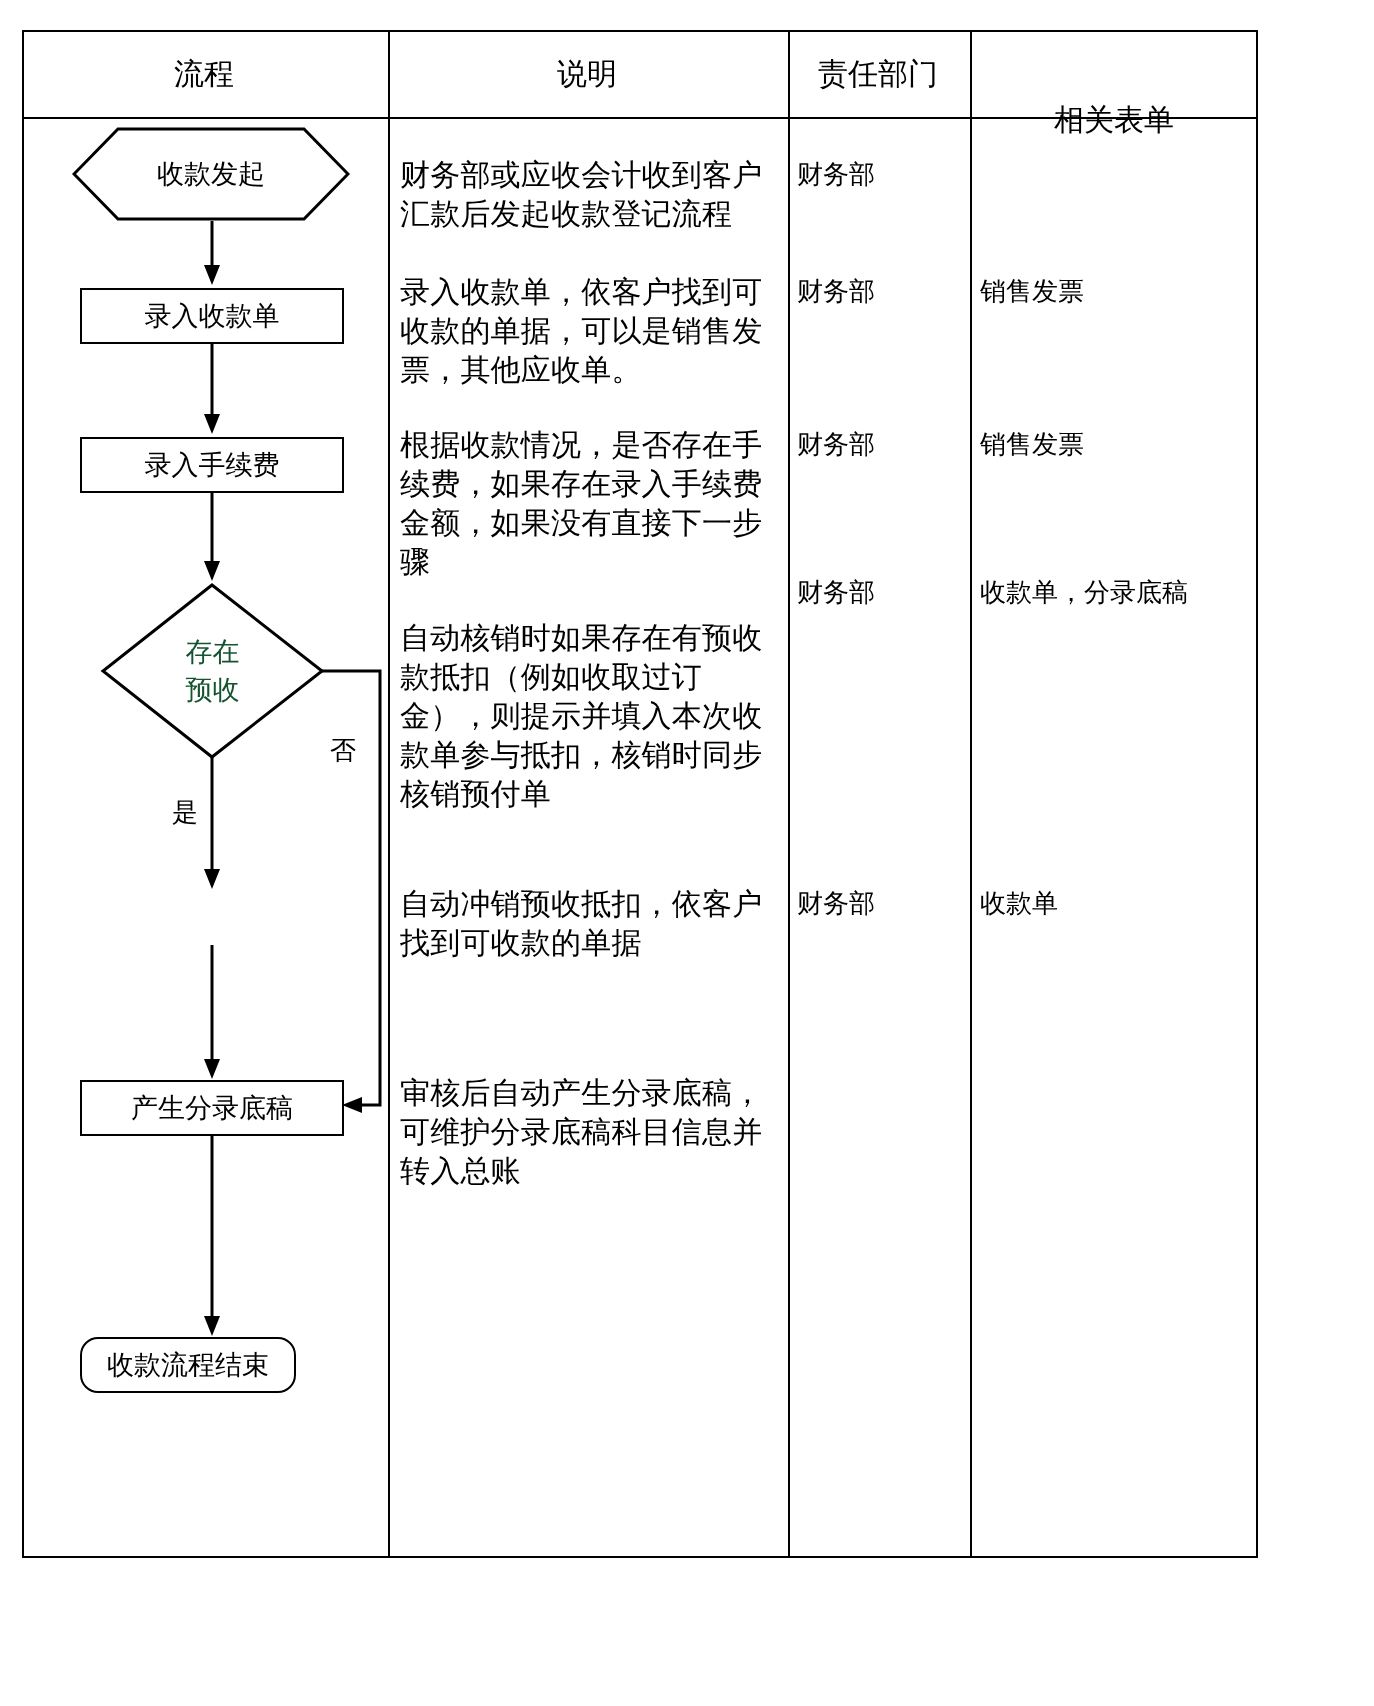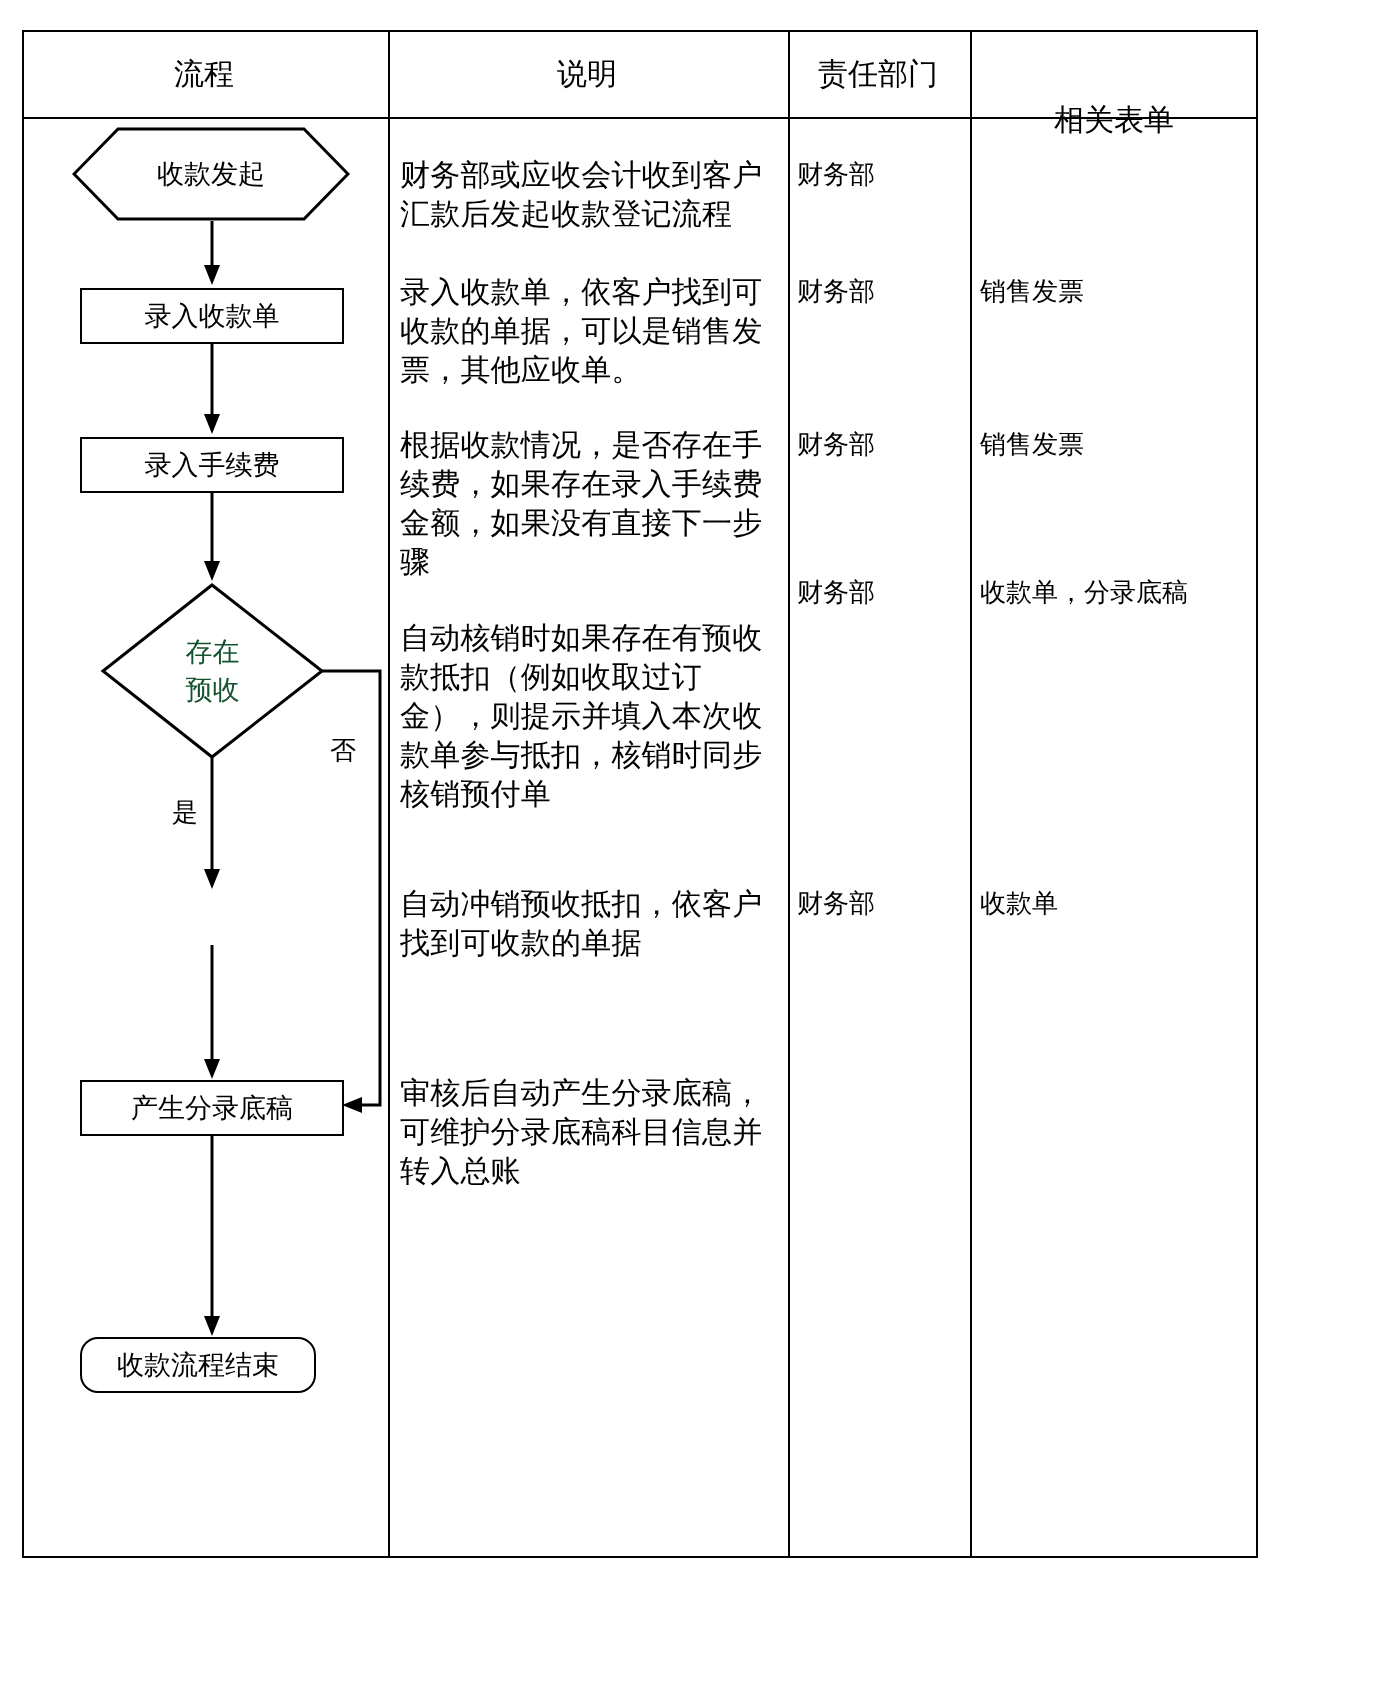"收款流程结束" div.node { width: 236px -> 216px }
